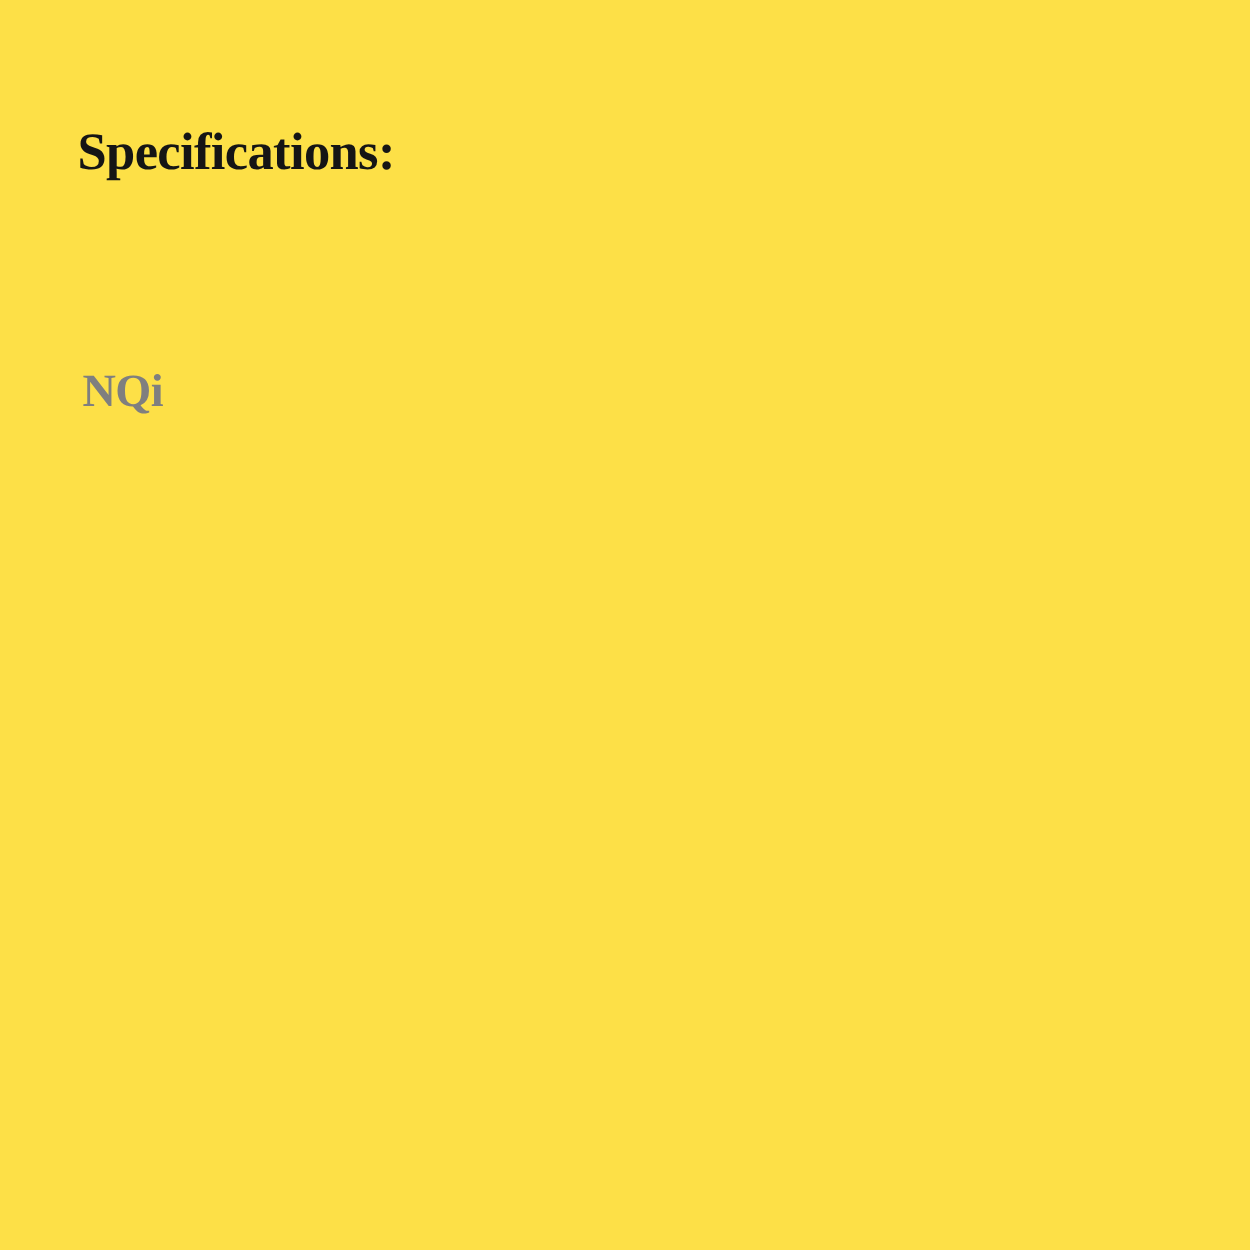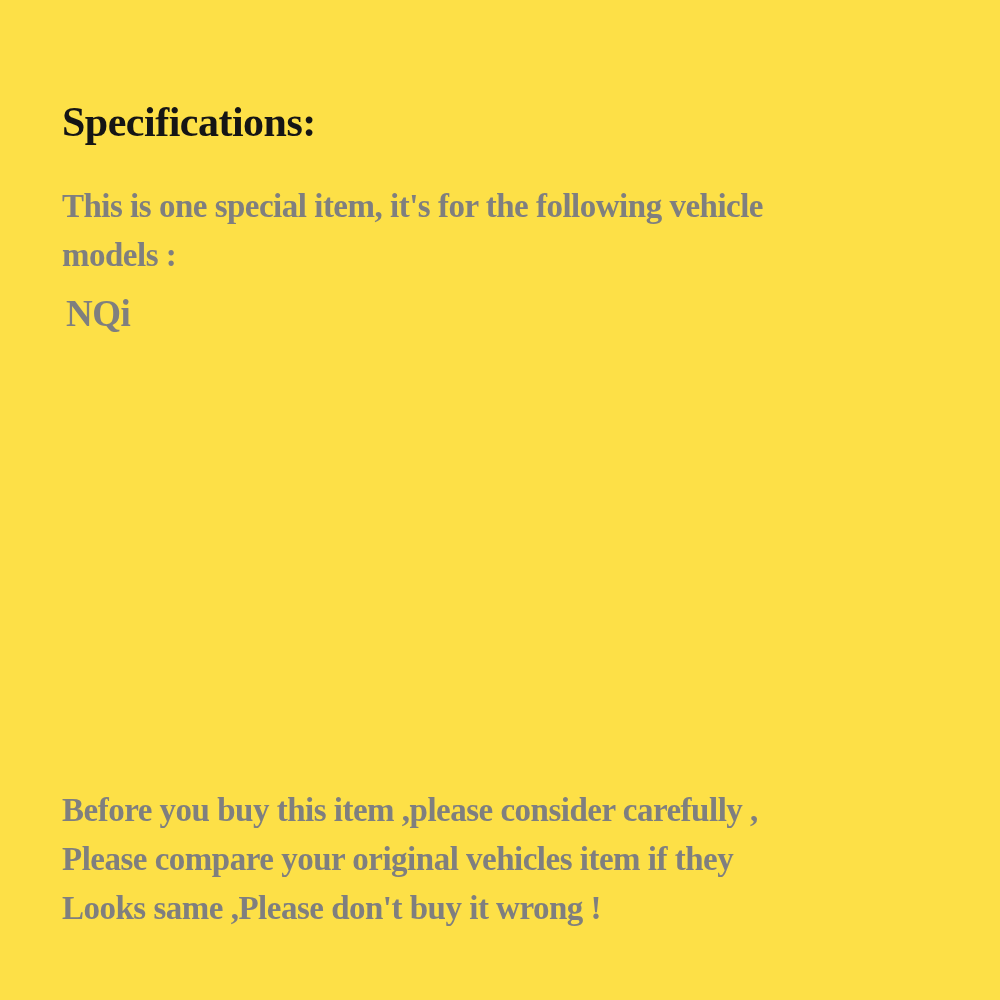"This is one special item," div.intro { html: <div> <span>This is one special item, it's for the following vehicle</span> <span>models :</span> </div> -> none }
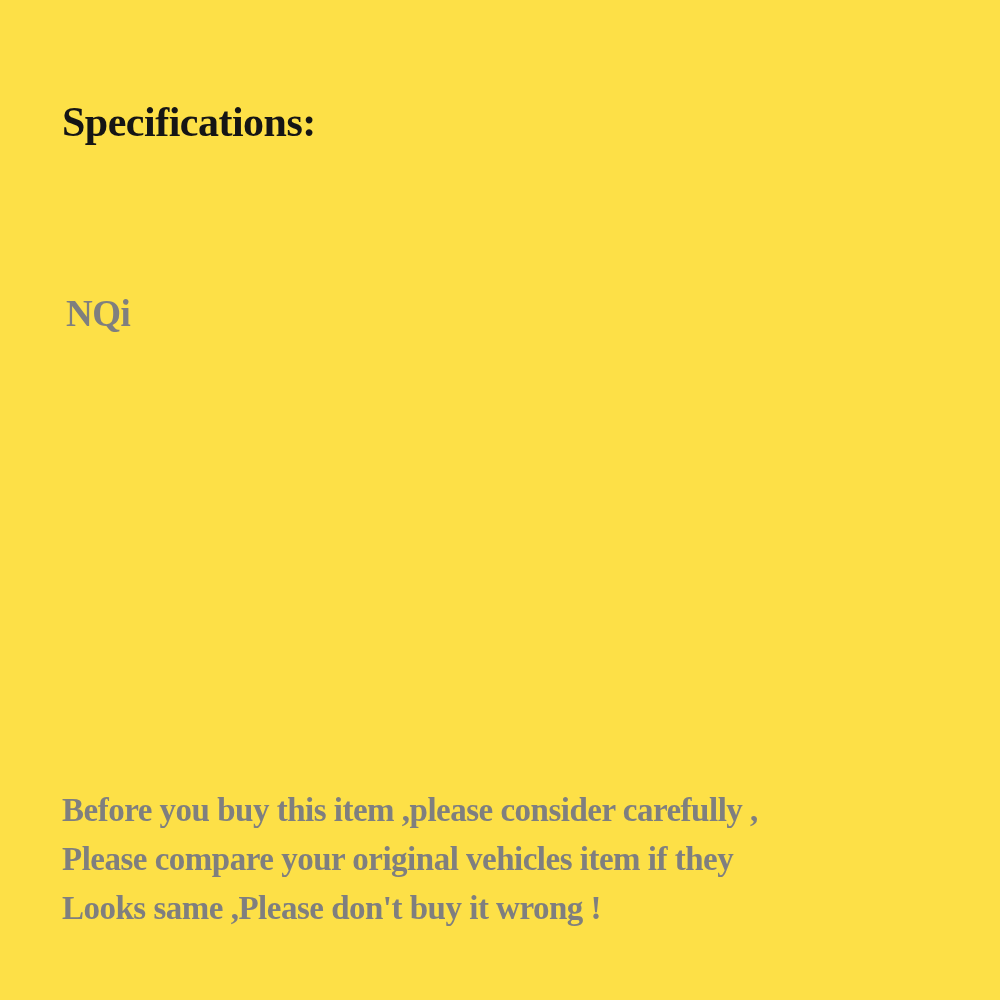"Before you buy this item" div.warning { html: <div> <span>Before you buy this item ,please consider carefully ,</span> <span>Please compare your original vehicles item if they</span> <span>Looks same ,Please don't buy it wrong !</span> </div> -> none }
